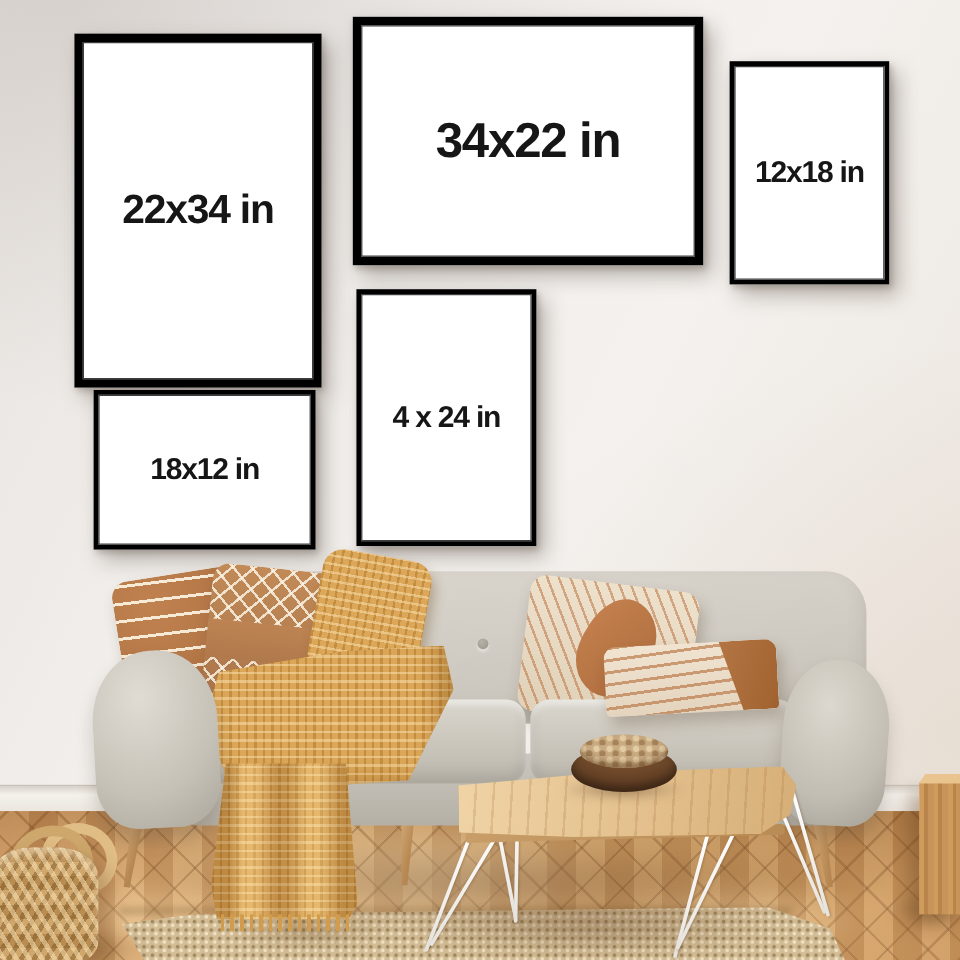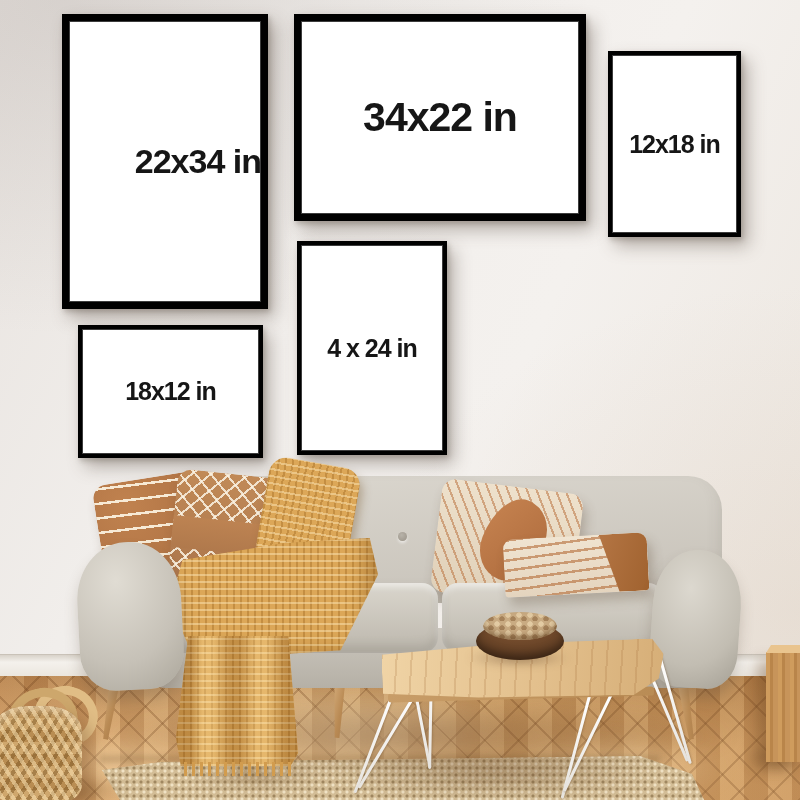"22x34 in" .f1 { justify-content: flex-end -> none; top: 14px -> 28px }
